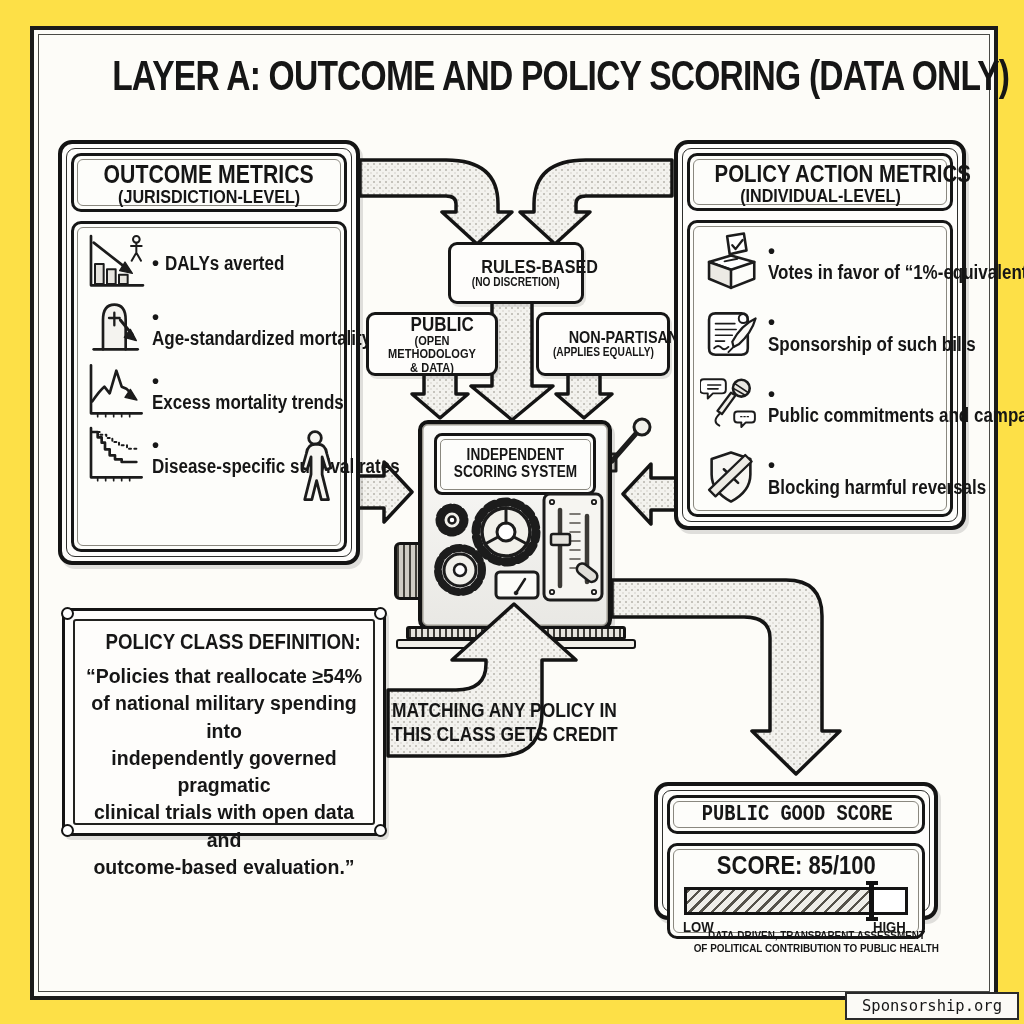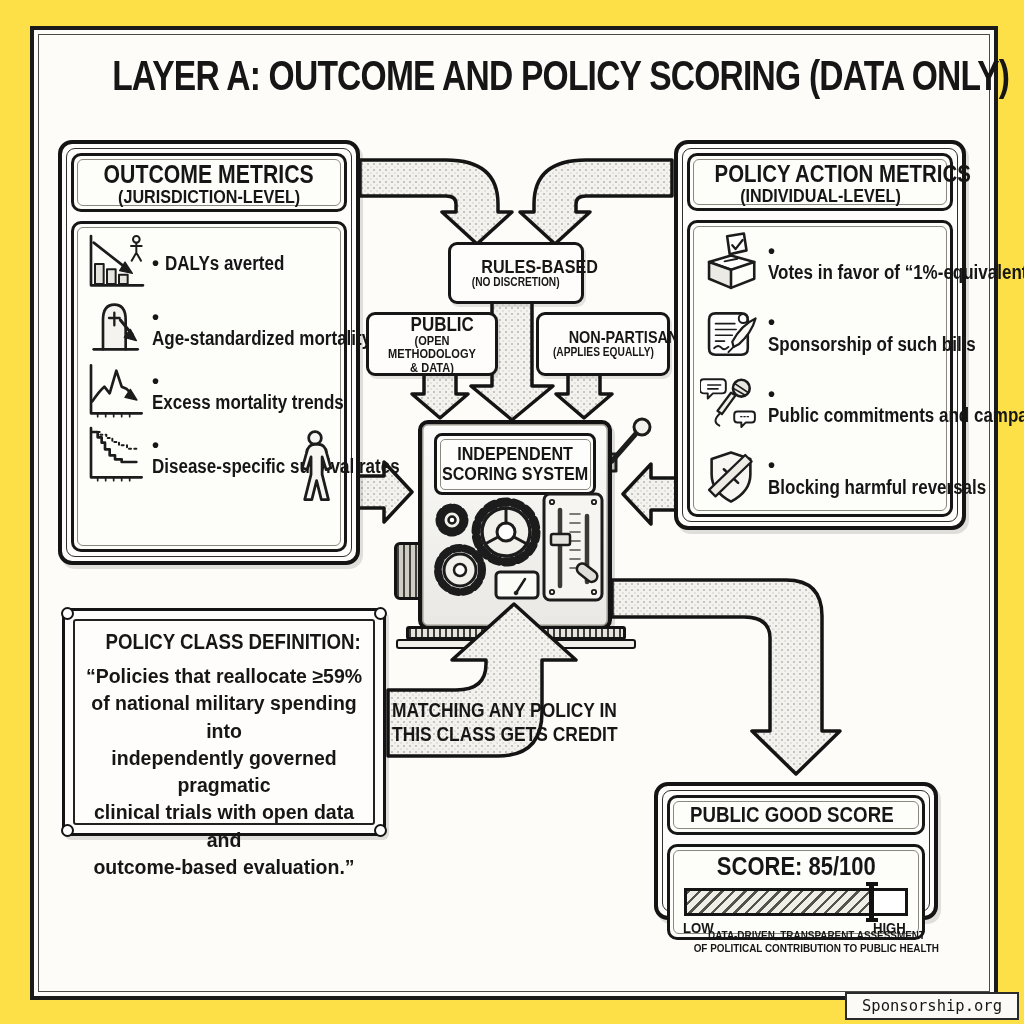"INDEPENDENT" .plate .l { font-size: 19px -> 16px }
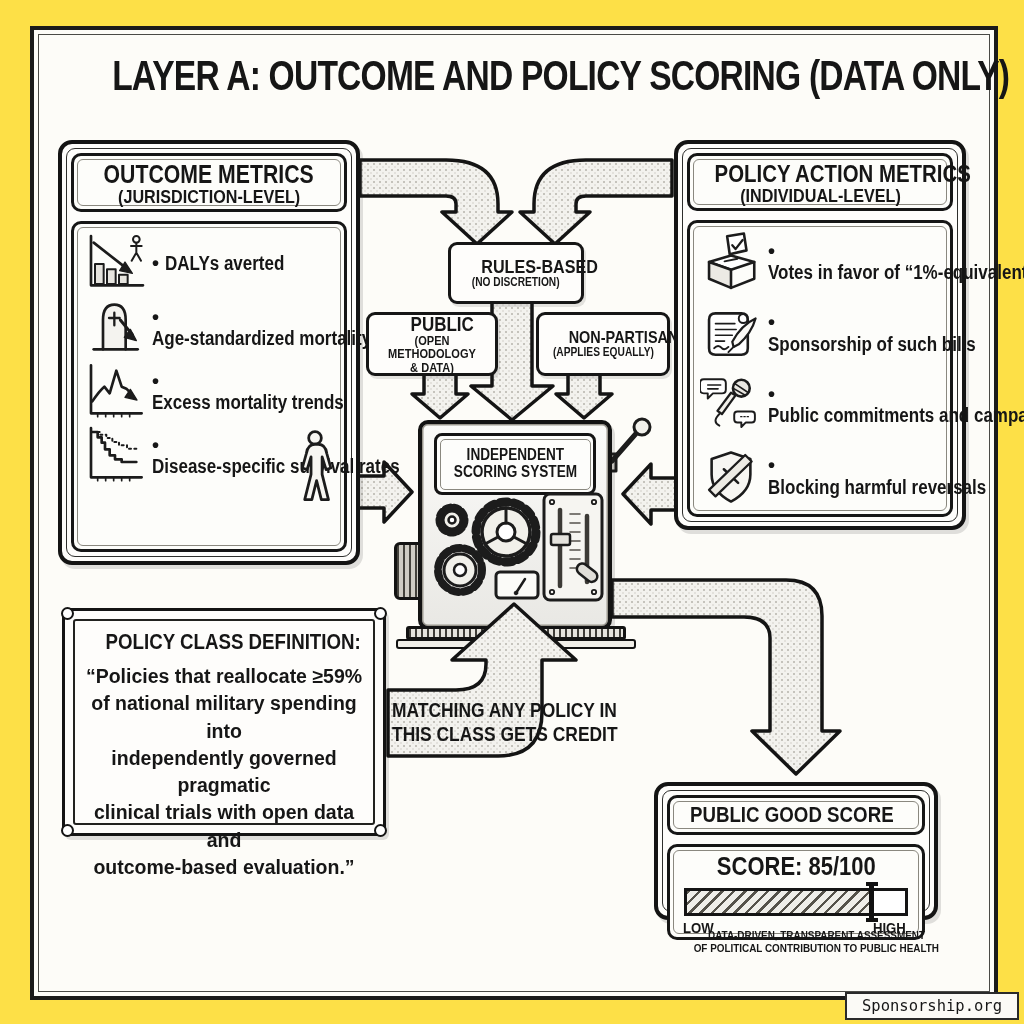"“Policies that reallocate ≥59%" div.policy-def { text: 59% -> 54% }
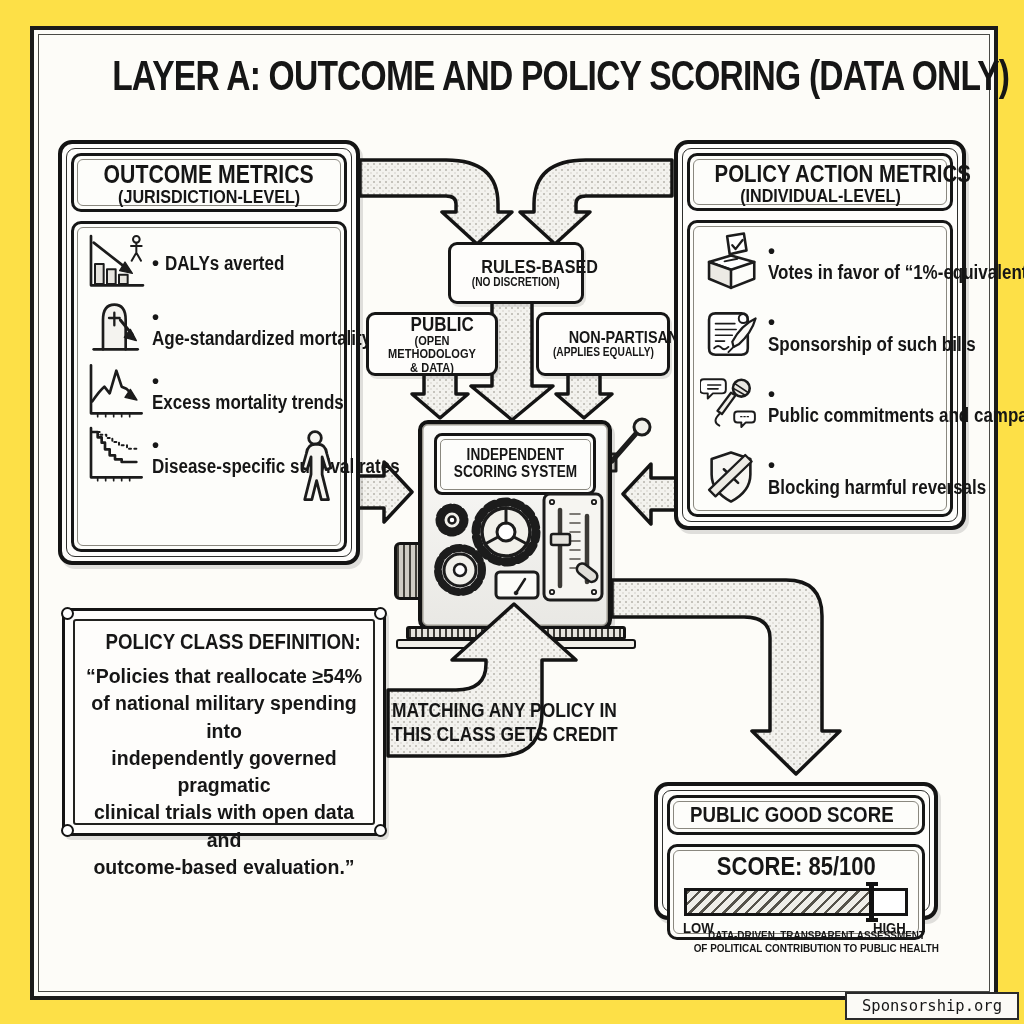"PUBLIC GOOD SCORE" .score-header { font-family: none -> Liberation Mono, monospace; padding: 4px 2px -> 4px 13px; text-align: left -> right }
